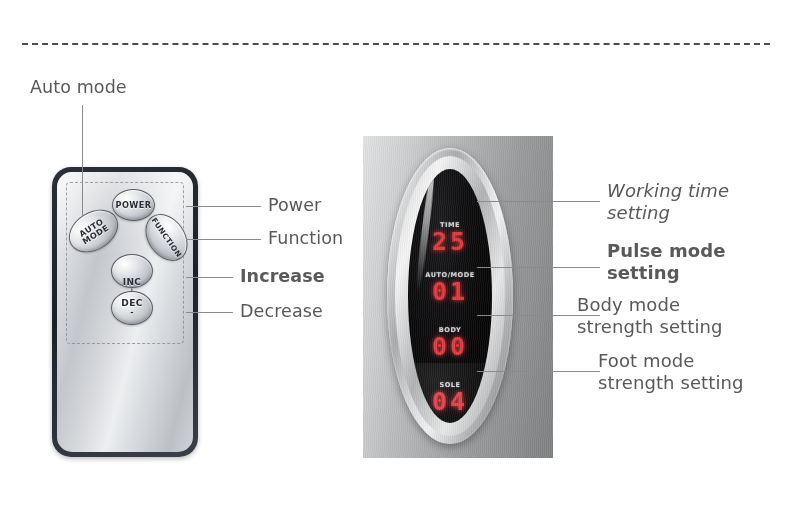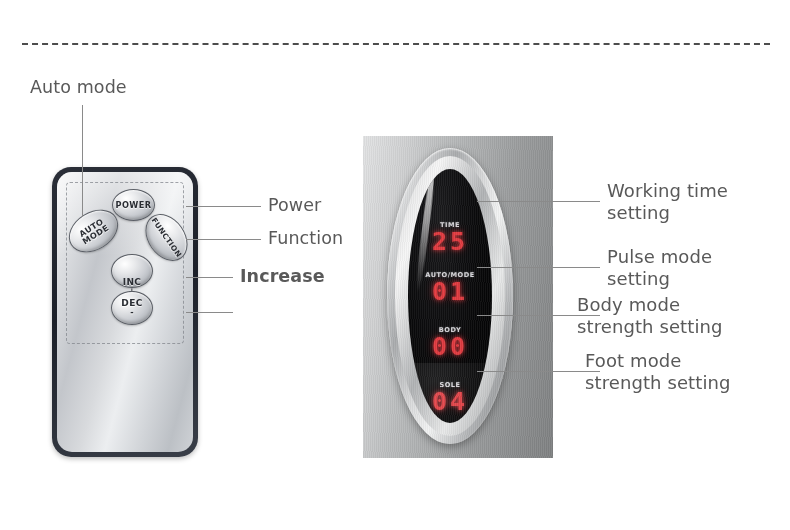"Working time" div.callout { font-style: none -> italic }
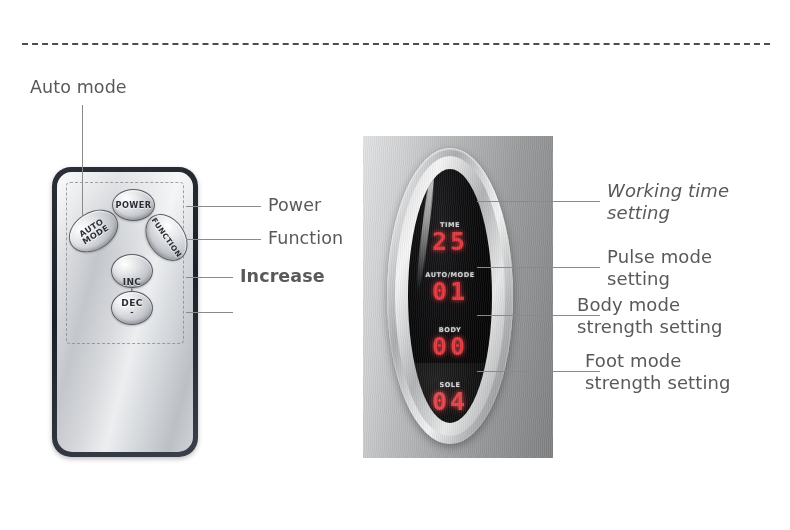"Pulse mode" div.callout { font-weight: none -> bold; top: 246px -> 240px }
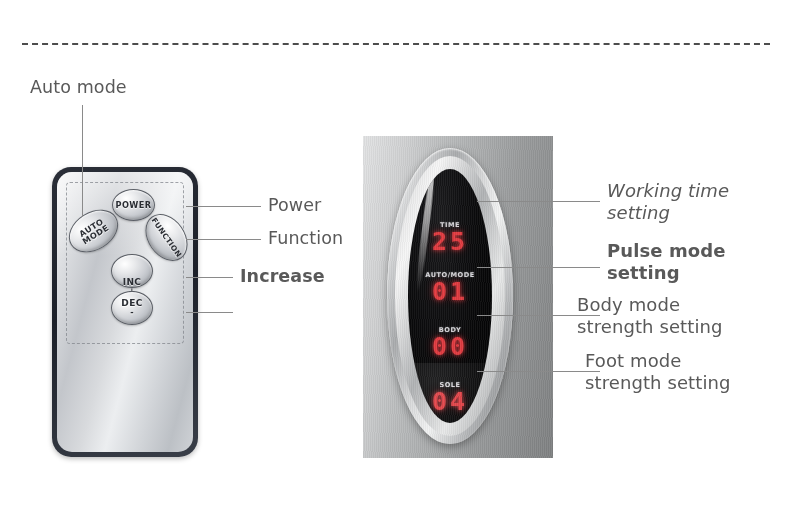"Decrease" div.callout { html: none -> <div>Decrease</div> }
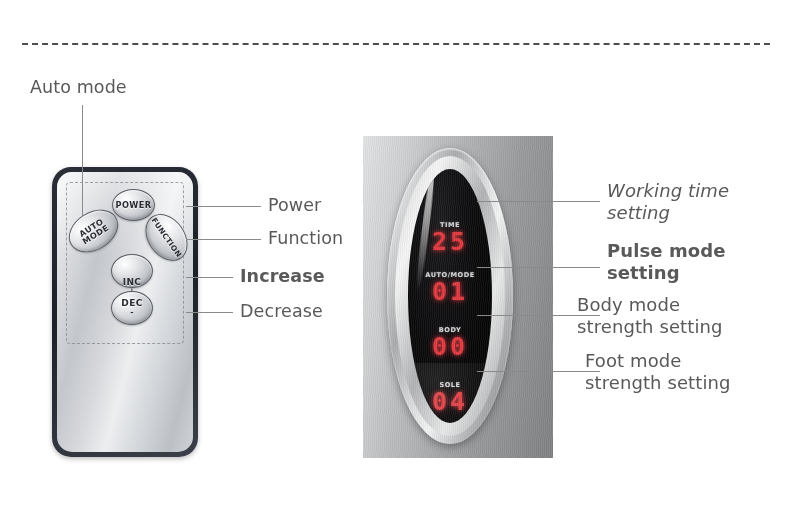"Foot mode" div.callout { left: 585px -> 598px }
